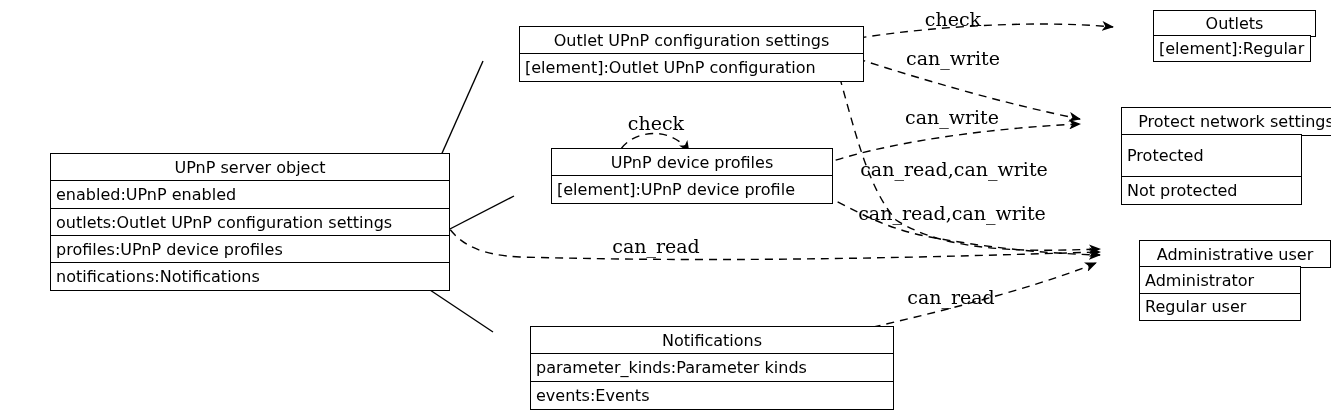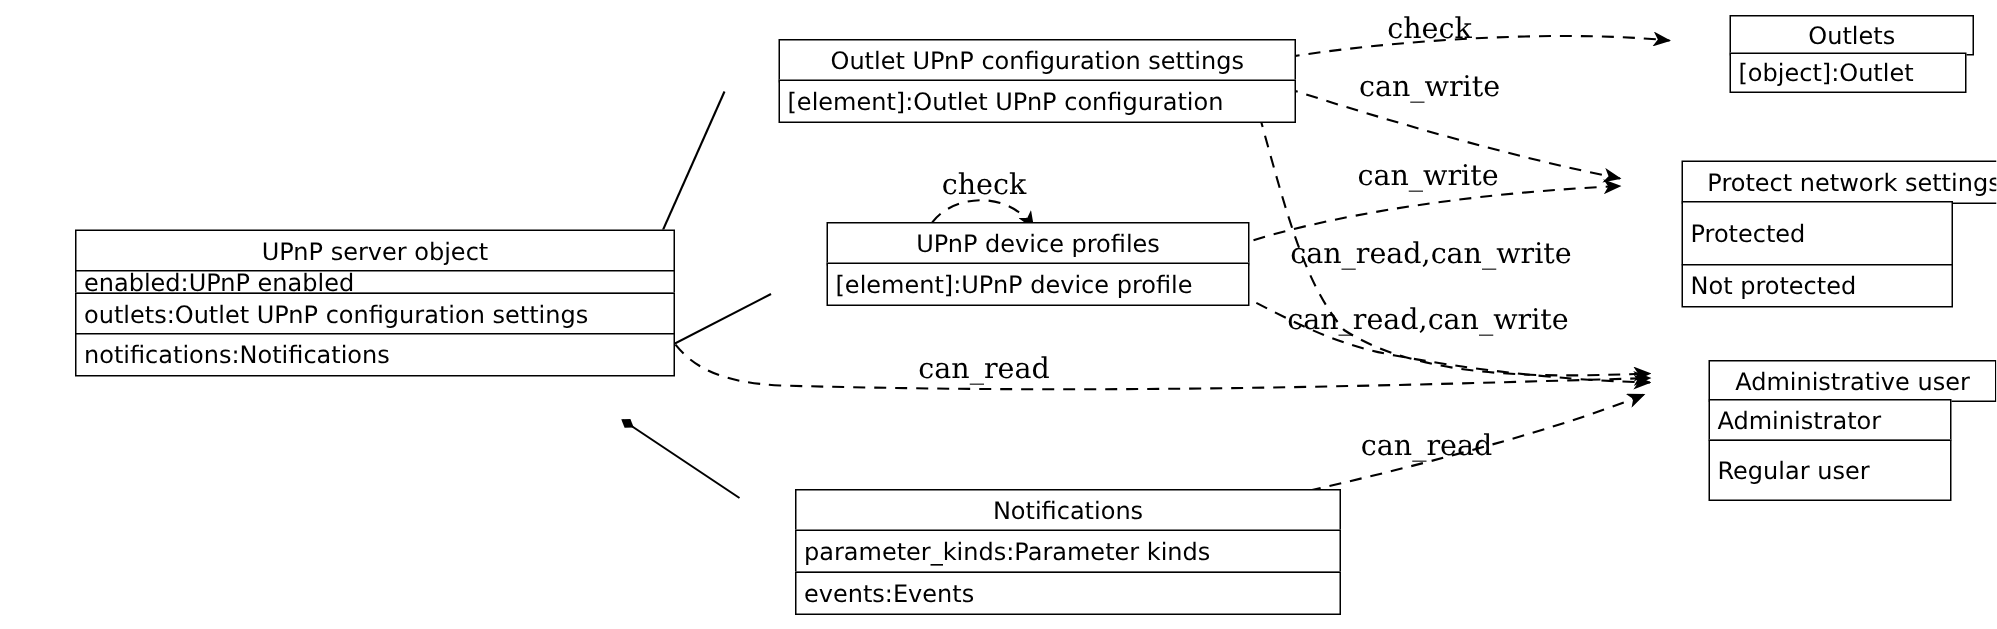"[object]:Outlet" div.cell { text: object]:Outlet -> element]:Regular }
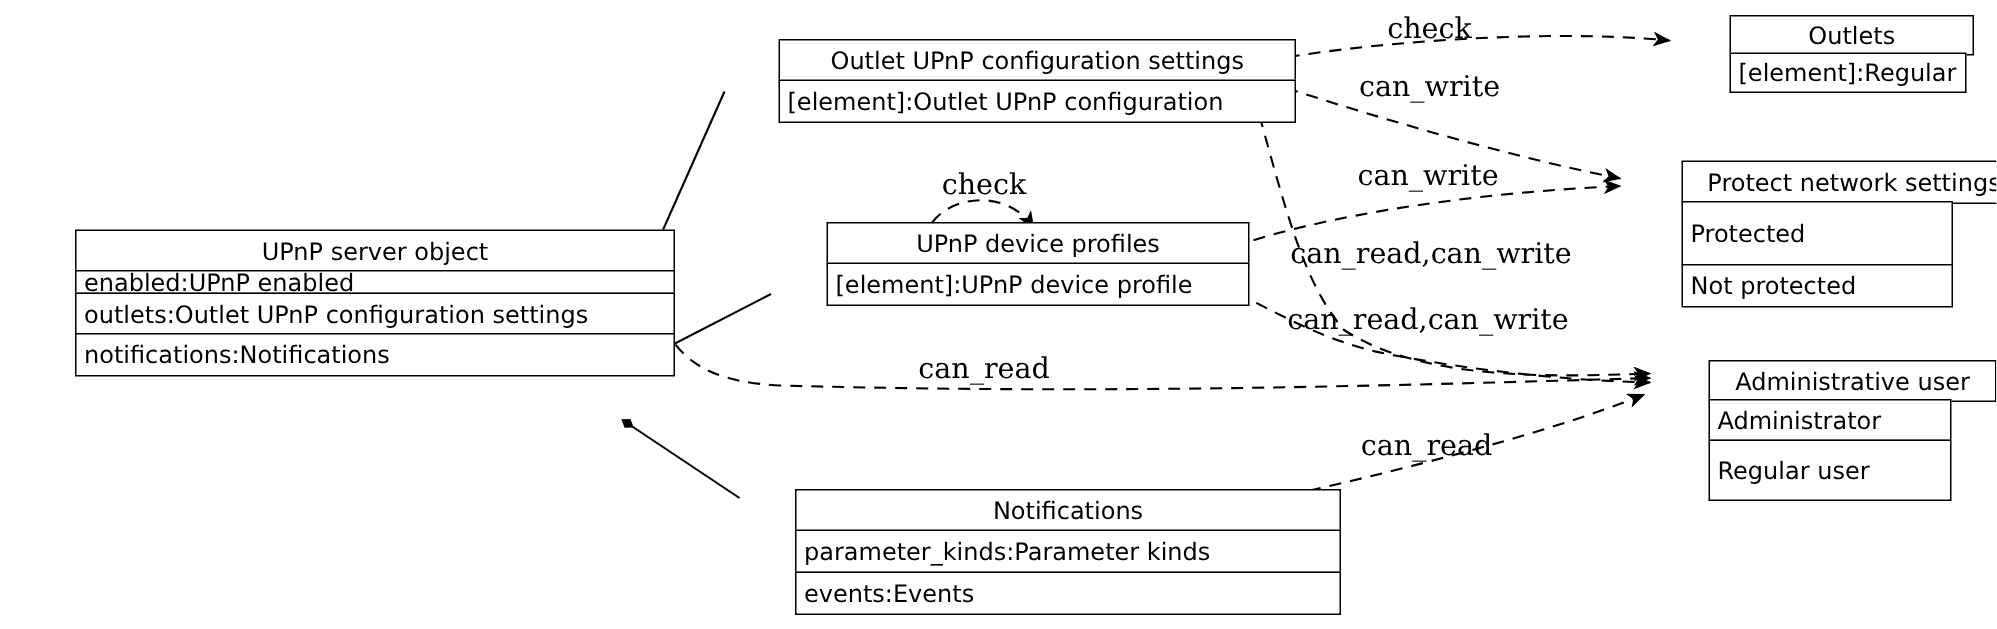"enabled:UPnP enabled" div.cell { height: 16px -> 29px }
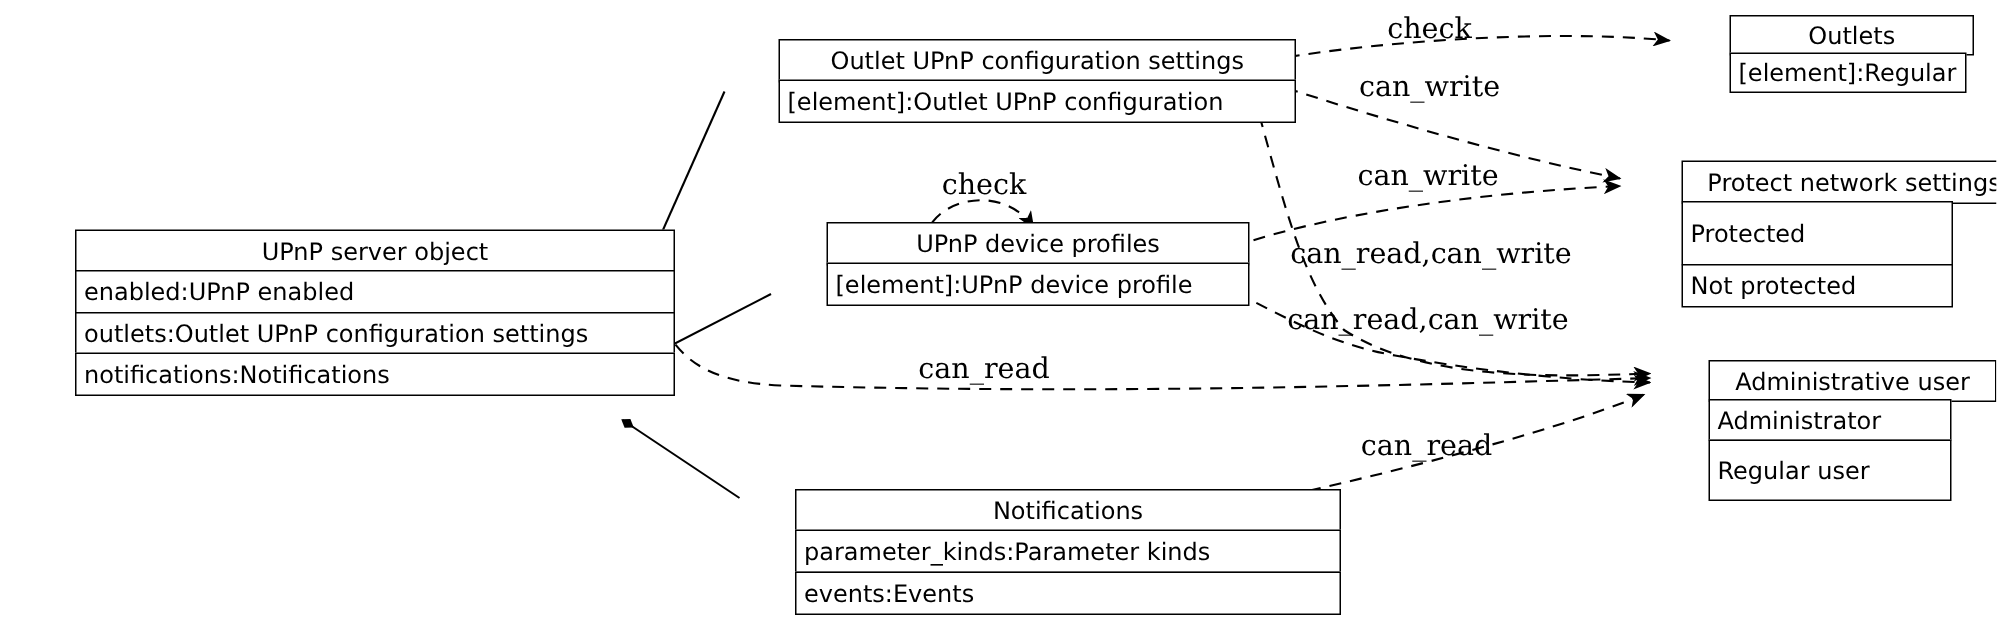"profiles:UPnP device profiles" div.cell { html: none -> <div>profiles:UPnP device profiles</div> }
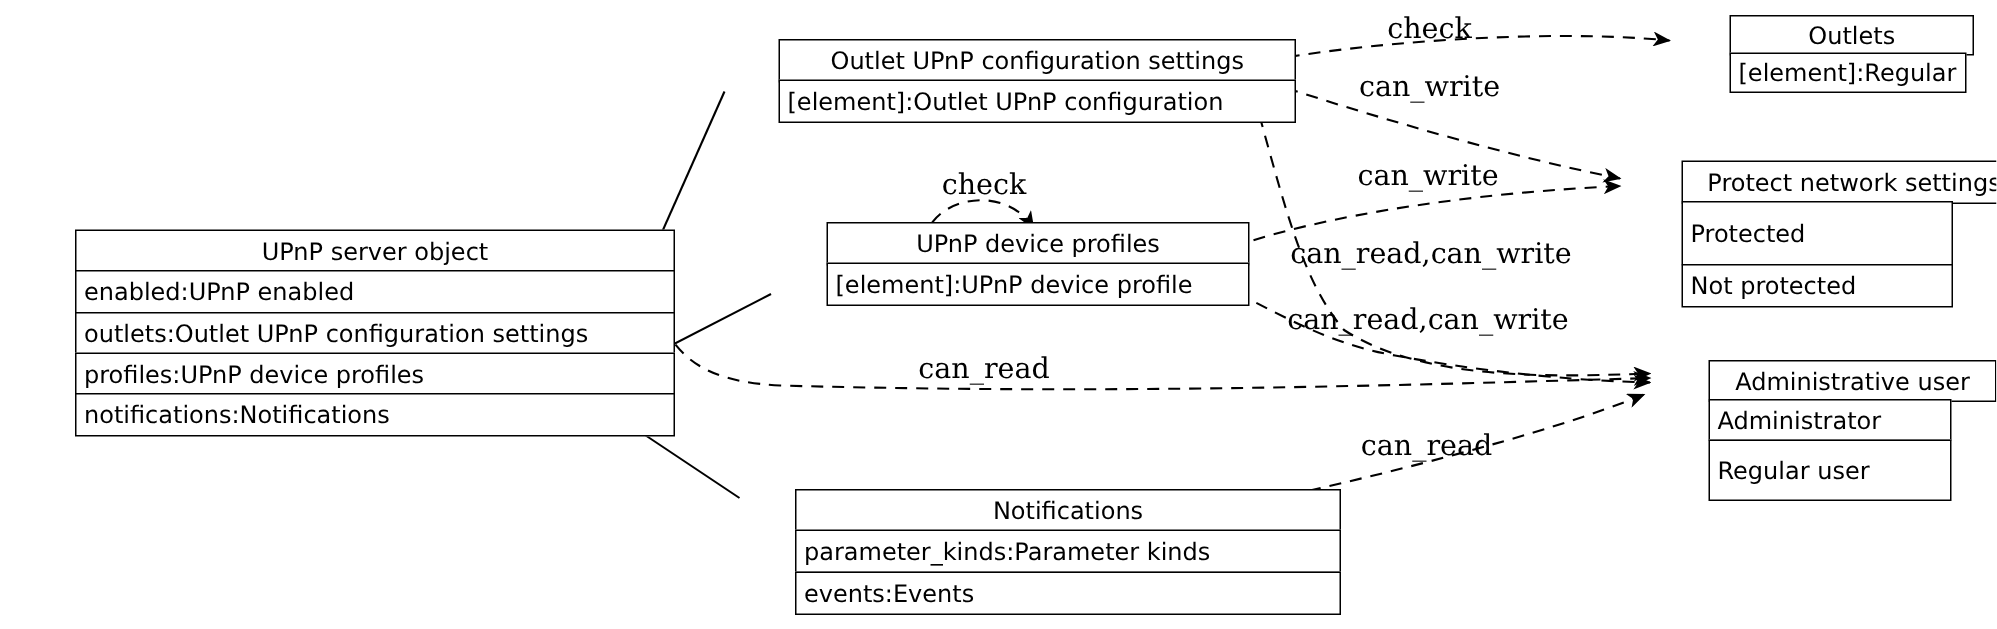"Regular user" div.cell { height: 41px -> 28px }
